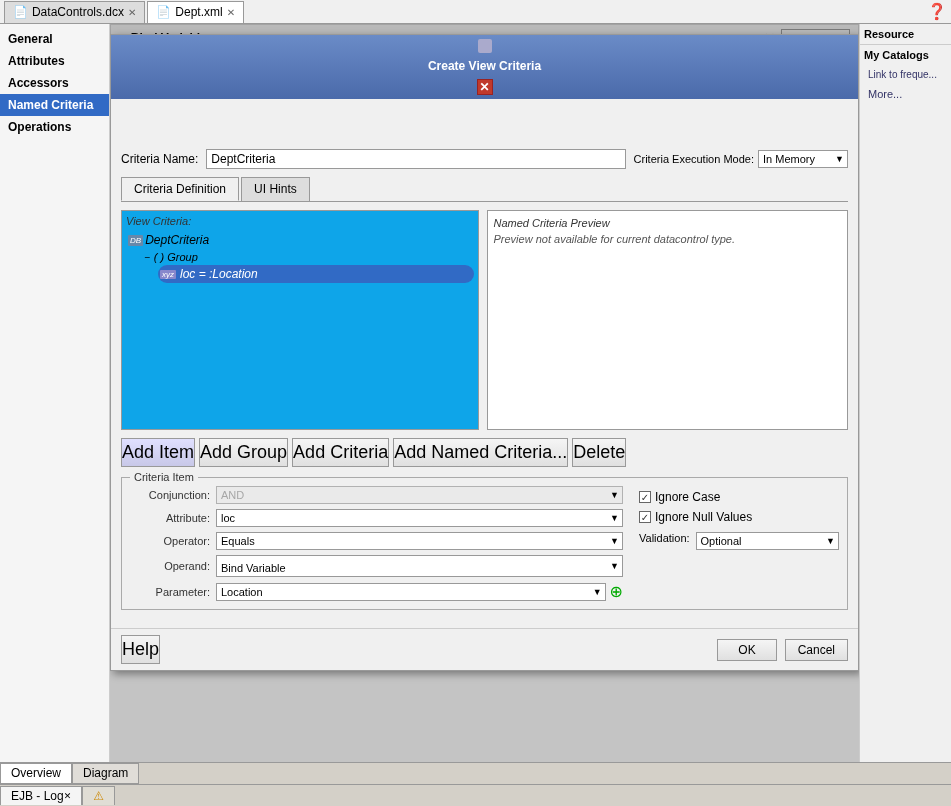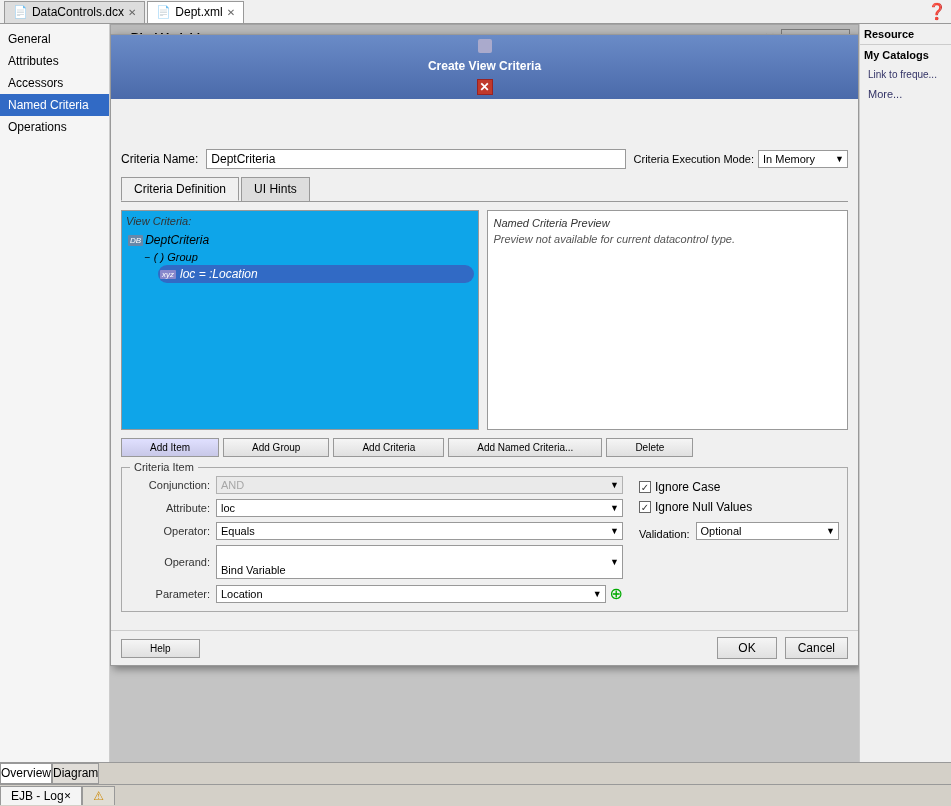"General" .sidebar-item { font-weight: none -> bold }
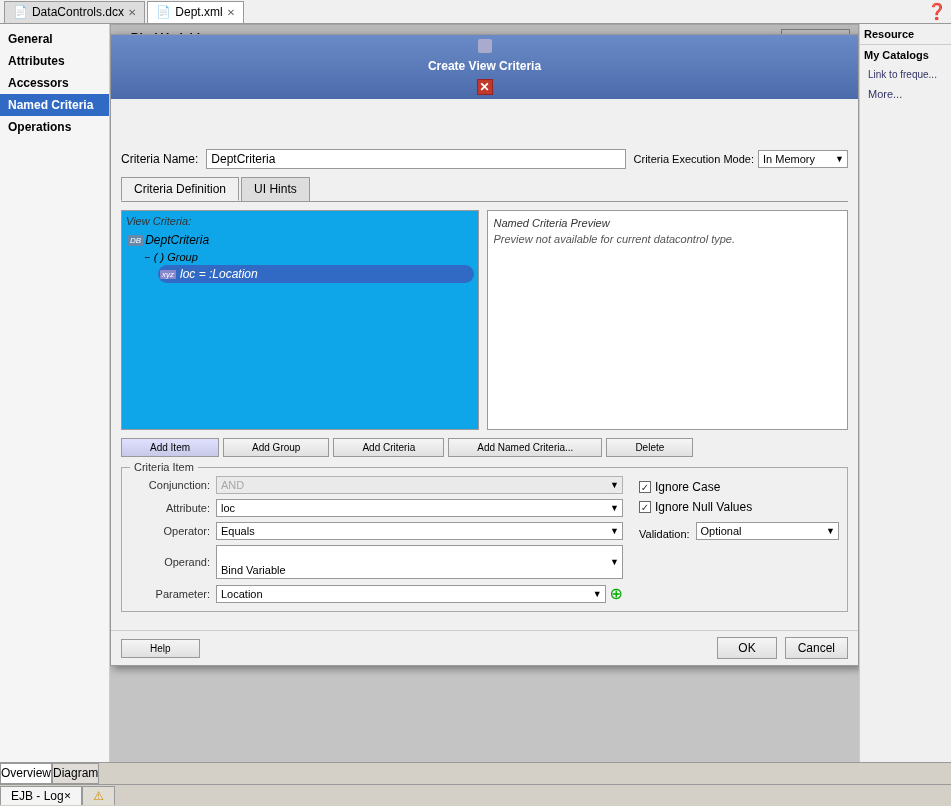"Add Item" .btn { font-size: 10px -> 18px; padding: 3px 28px -> 3px 0 }
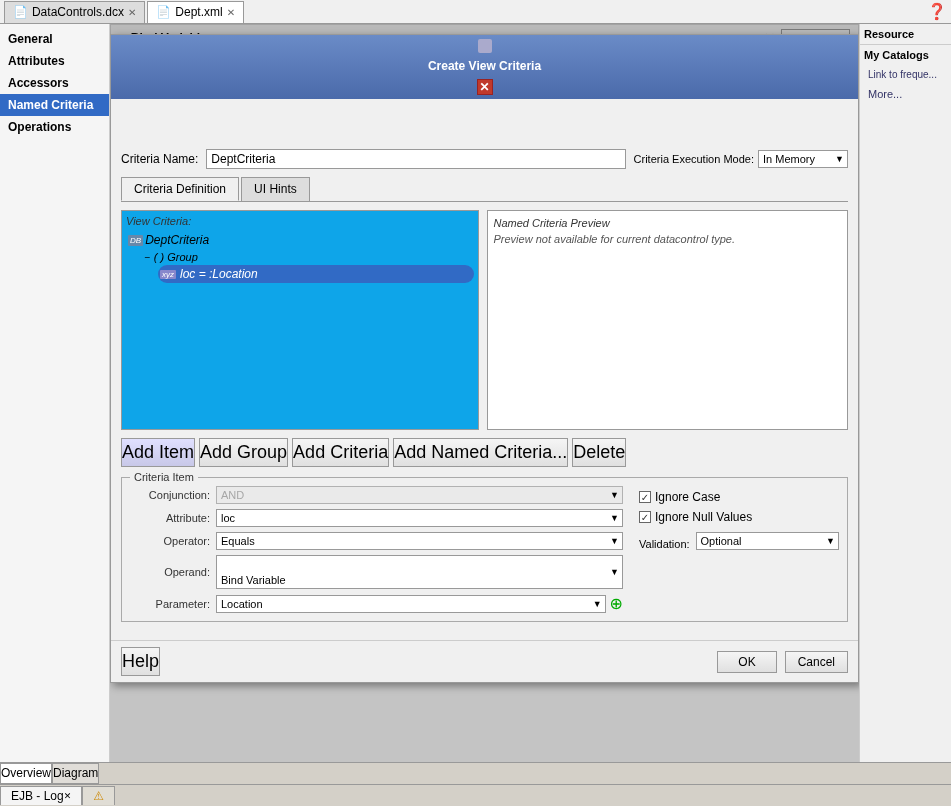"Validation:" .validation-row { align-items: flex-end -> flex-start }
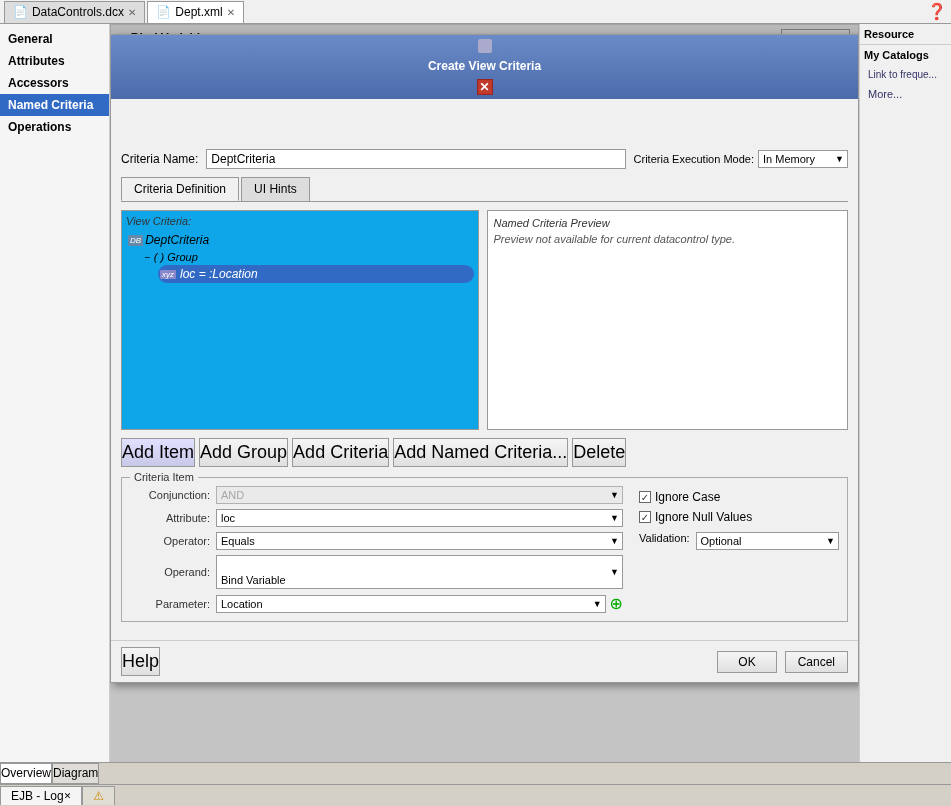"Bind Variable" select { padding: 18px 20px 2px 4px -> 6px 20px 2px 4px }
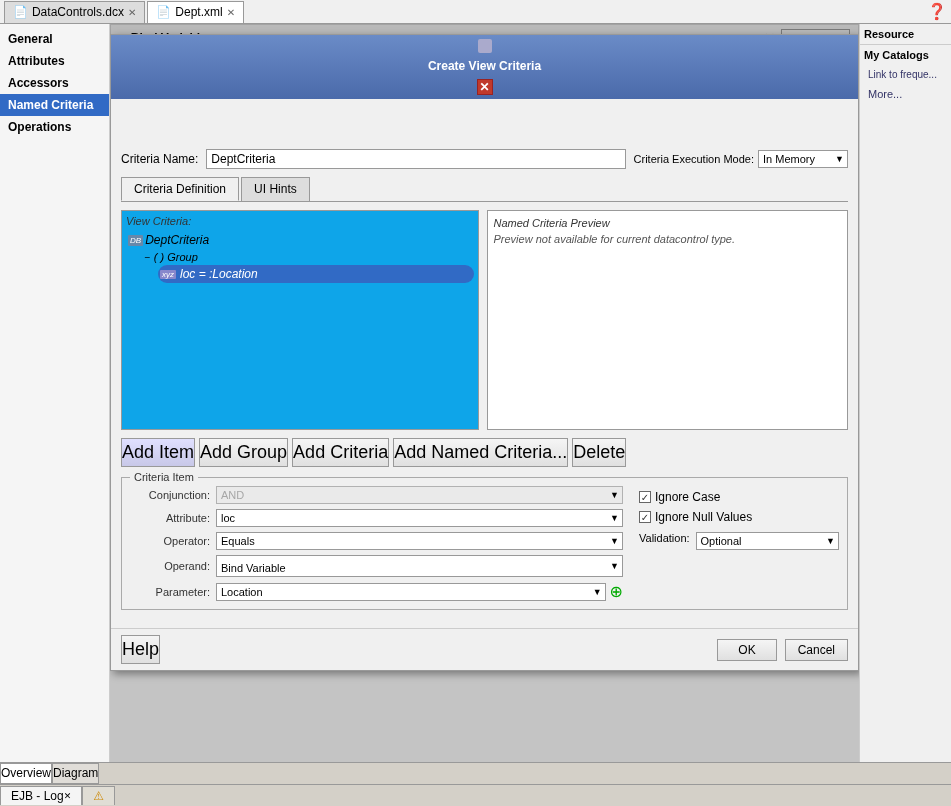"Overview" .view-tab { padding: 2px 0 -> 2px 10px }
